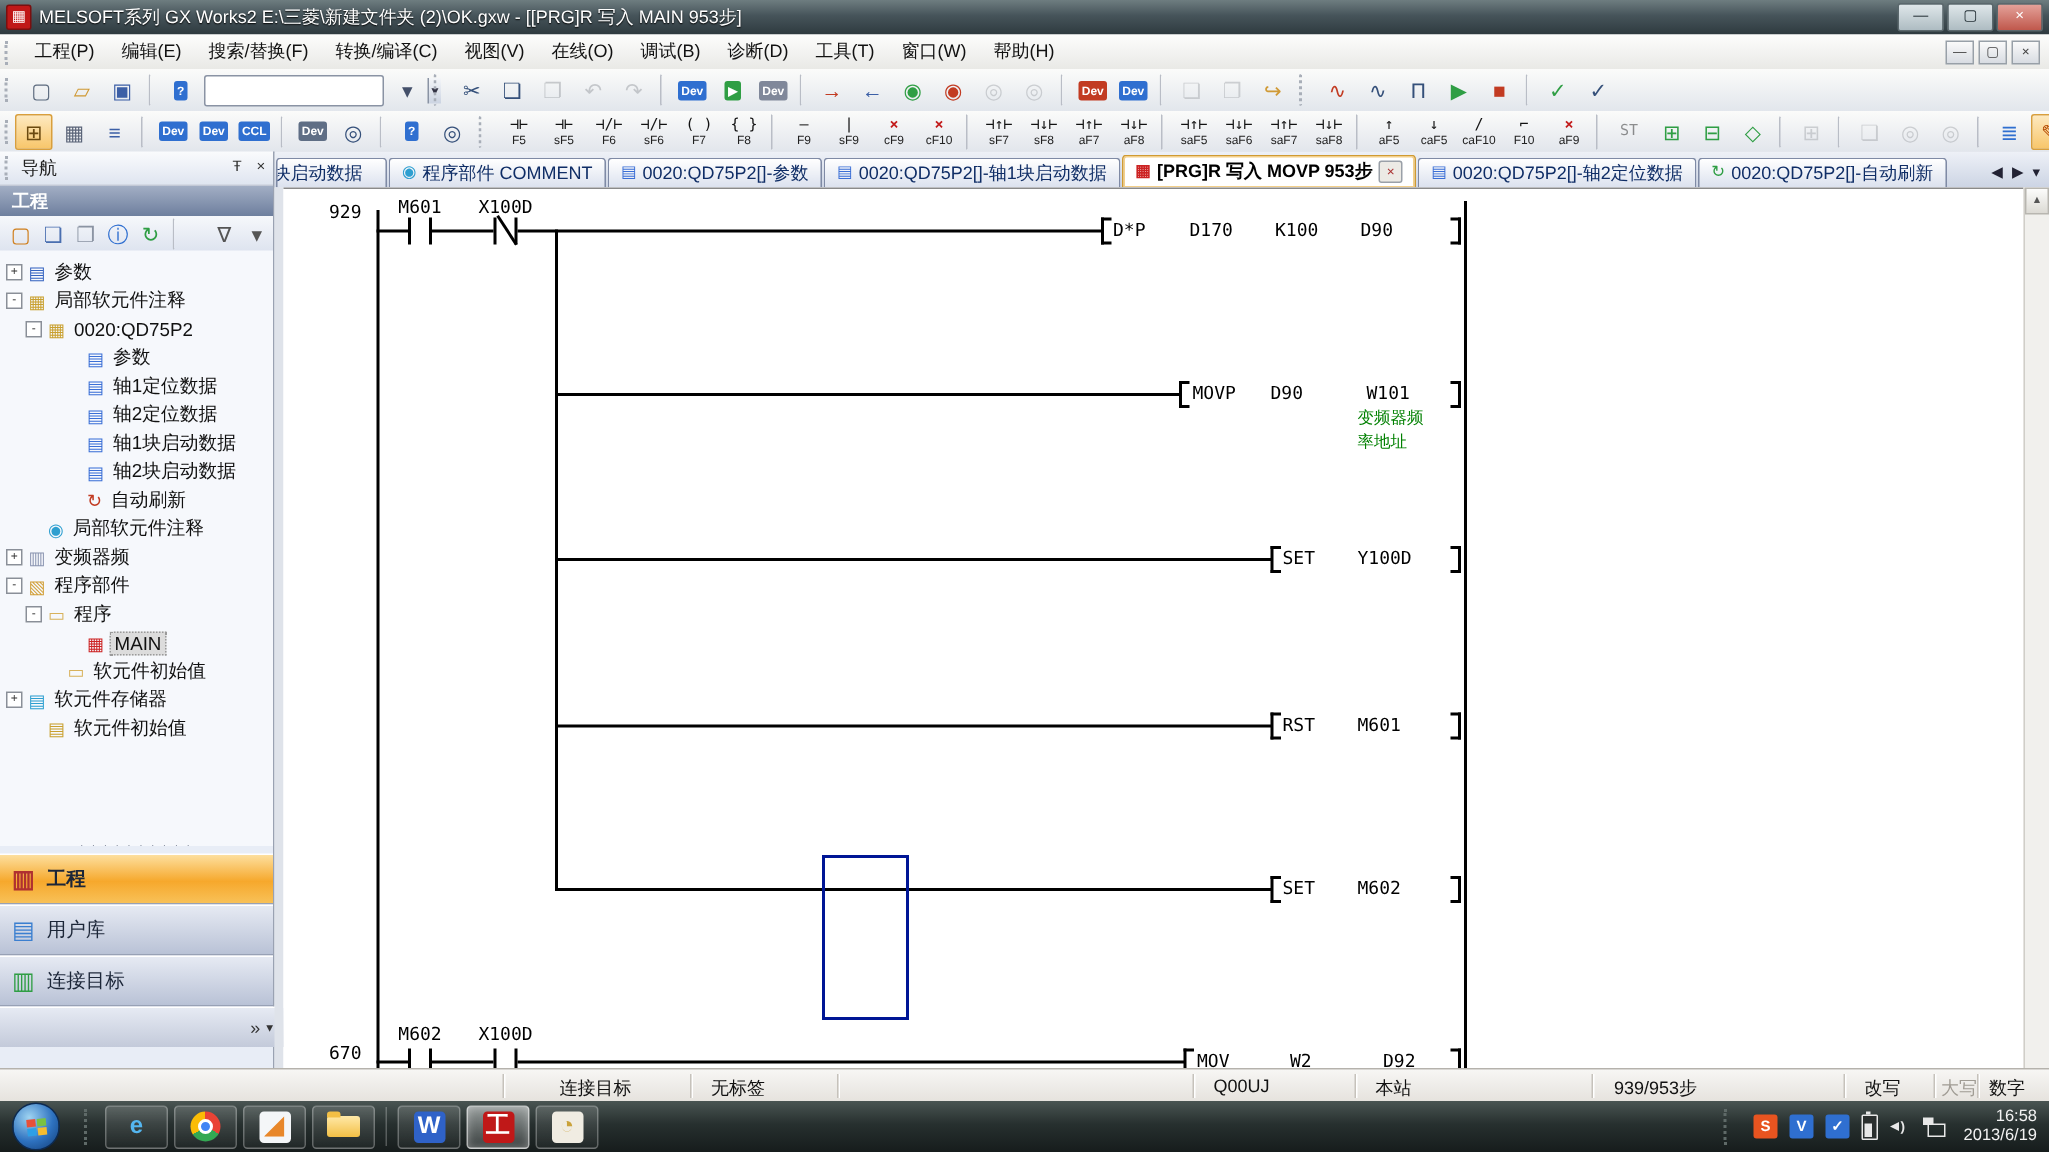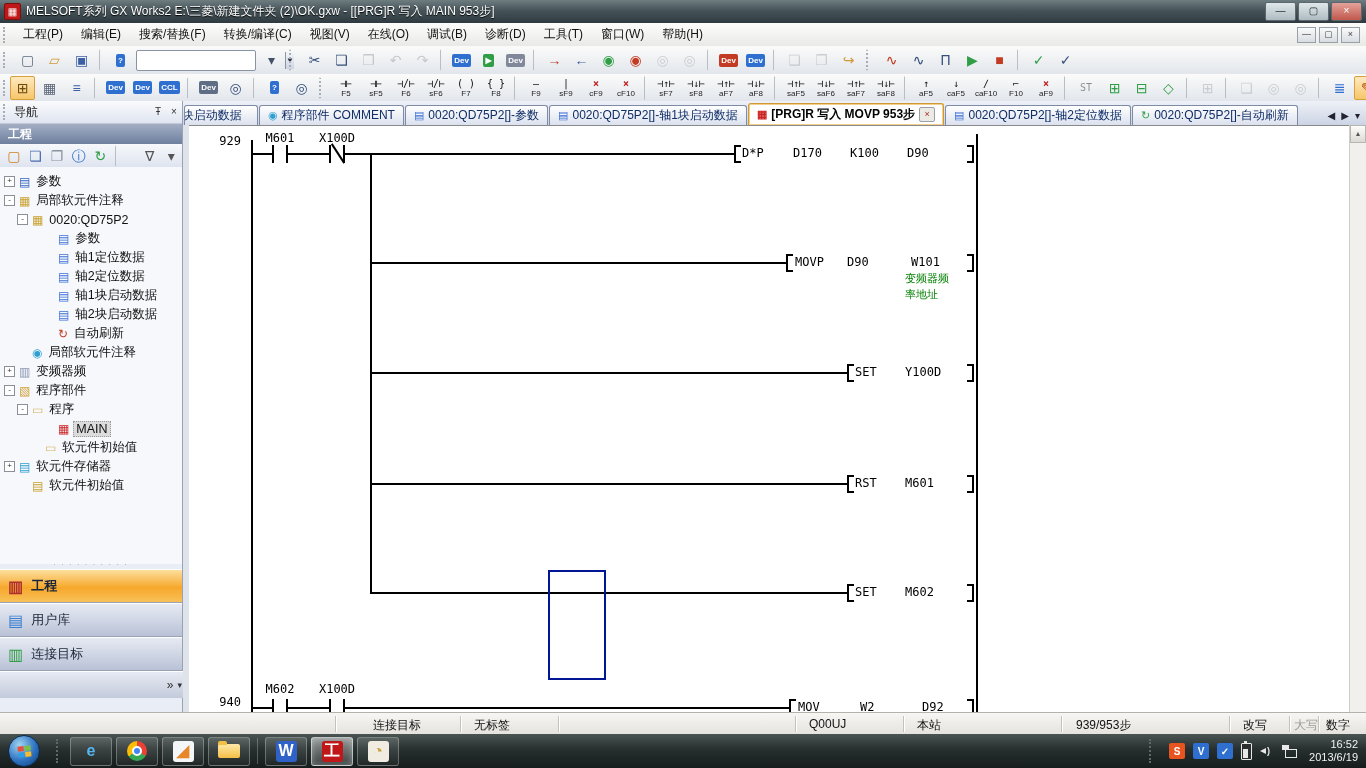"940" div.rn { text: 940 -> 670 }
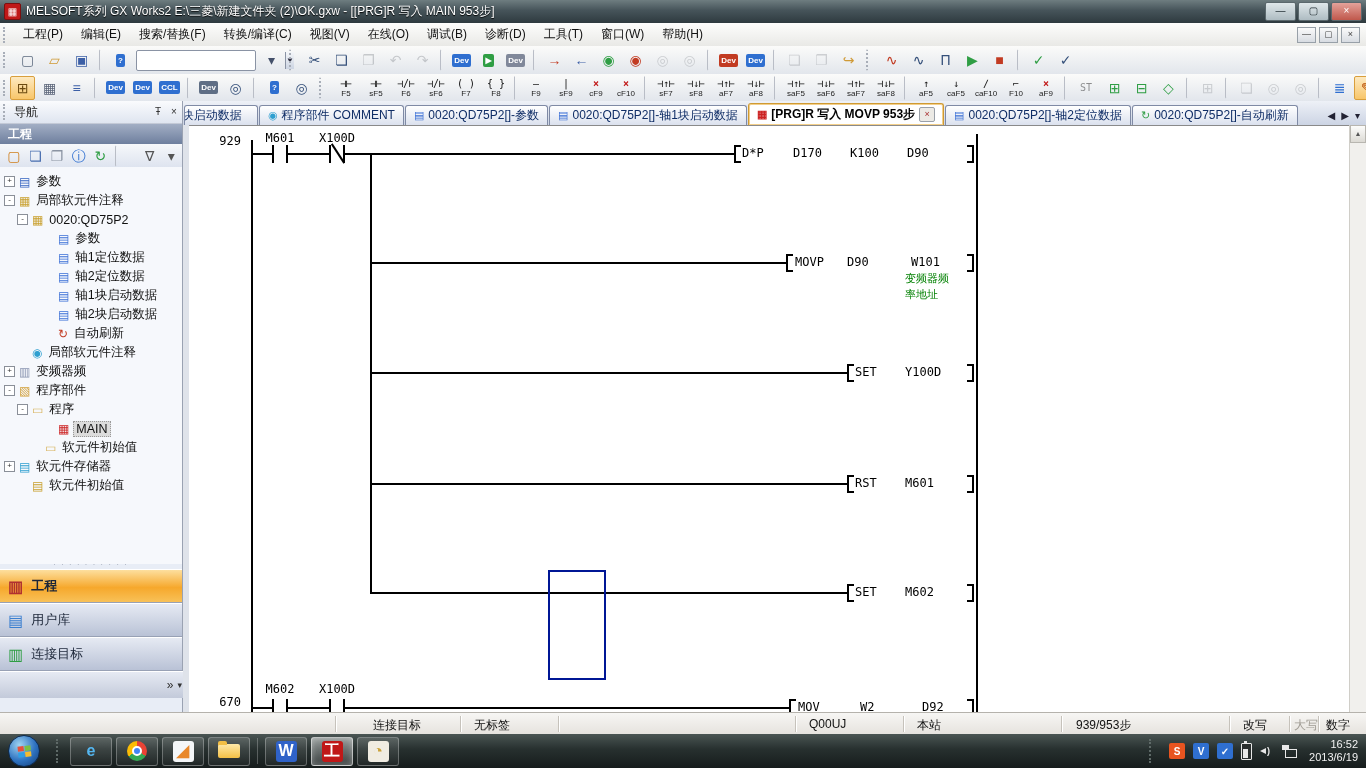"16:52" div { text: 16:52 -> 16:58 }
